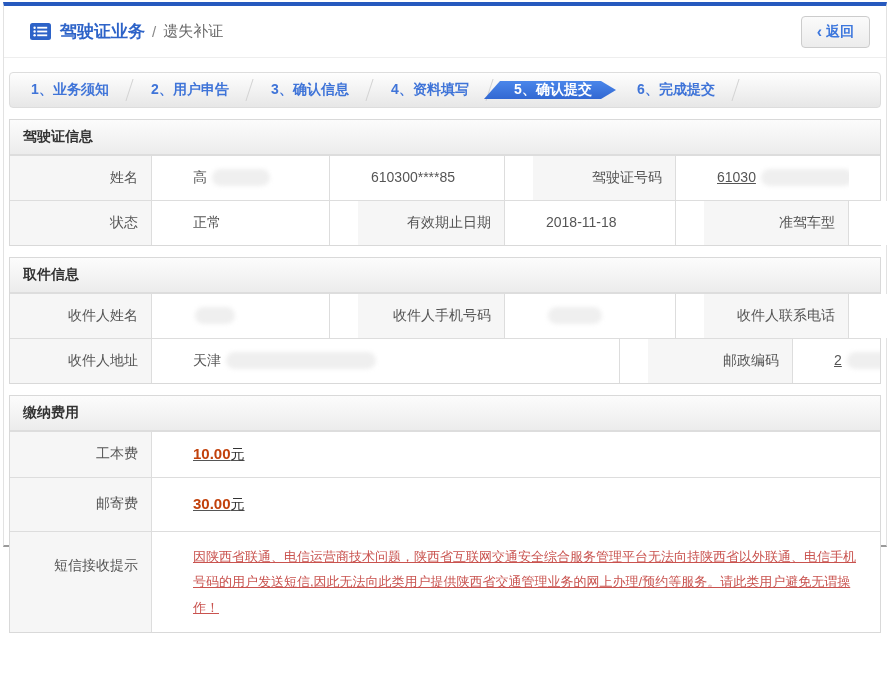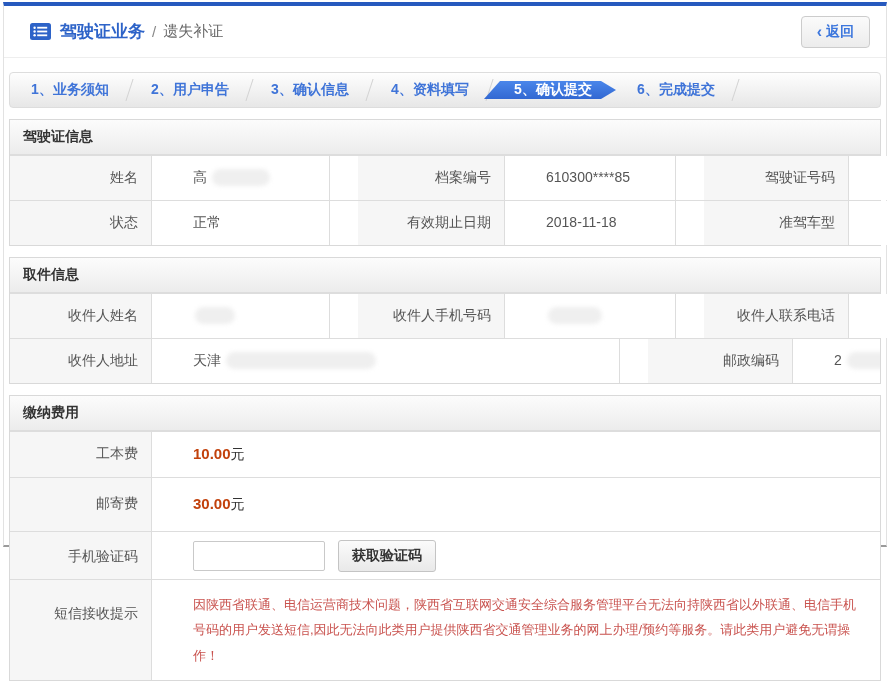"档案编号" div.lbl { html: <div>档案编号</div> -> none }
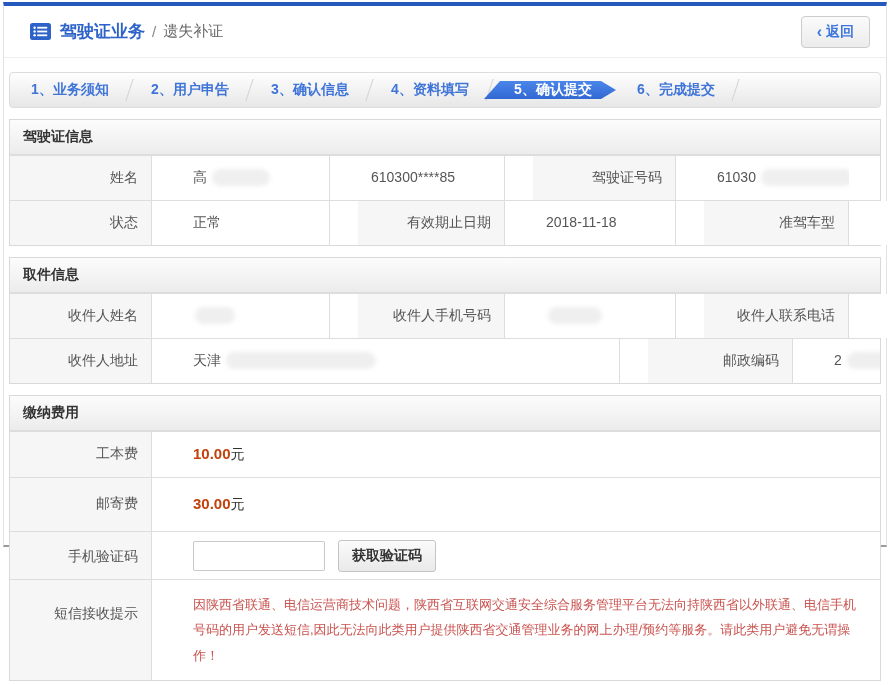"61030" .val:last-child { text-decoration: none -> underline }
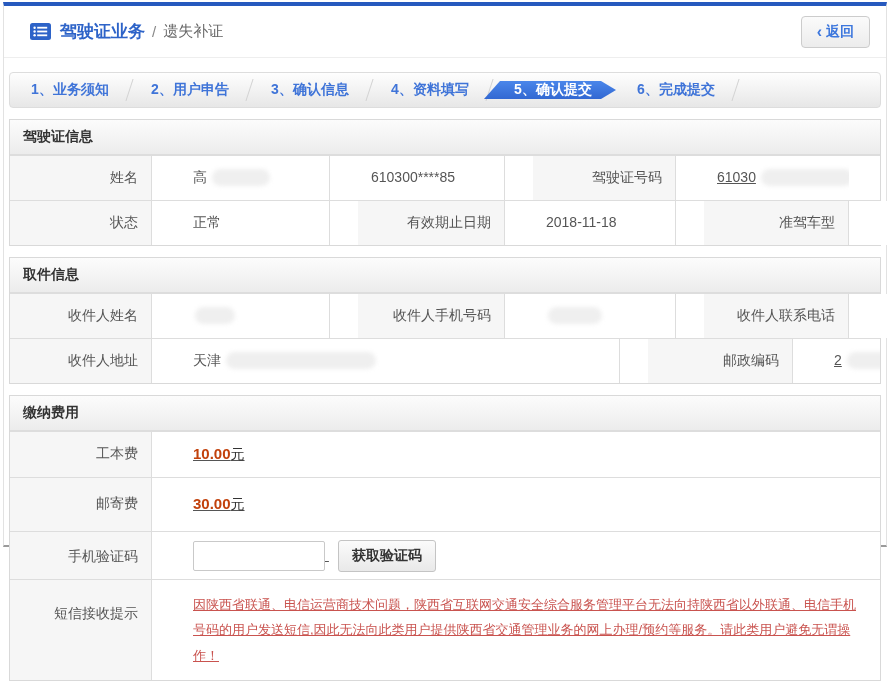"手机验证码" div.frow { html: <div> <div>手机验证码</div> <div> <input> <button>获取验证码</button> </div> </div> -> none }
